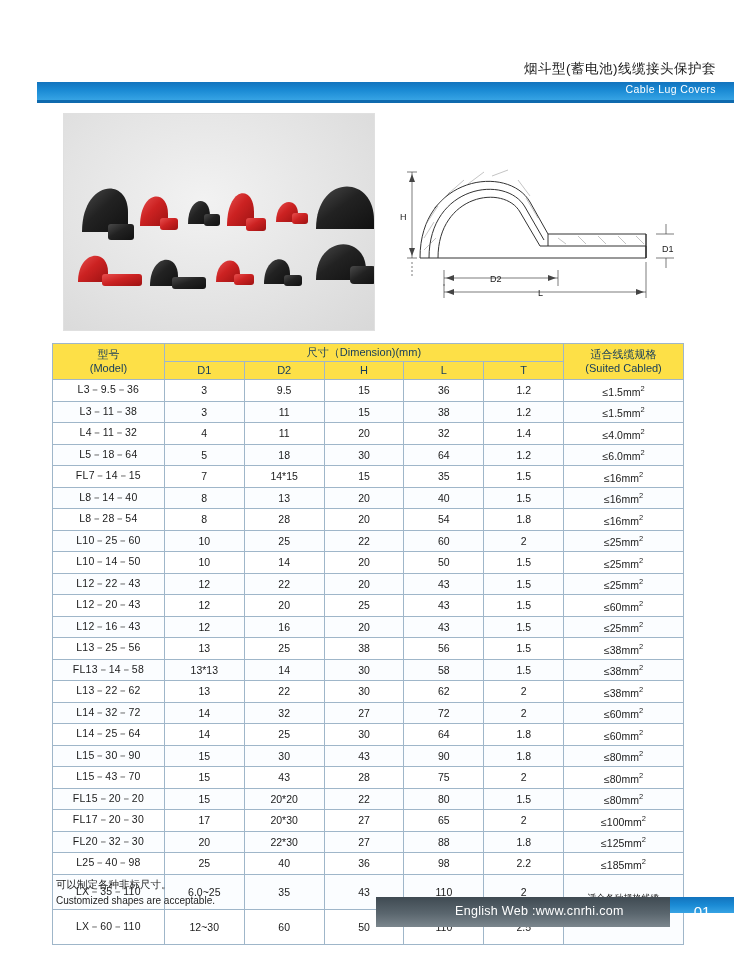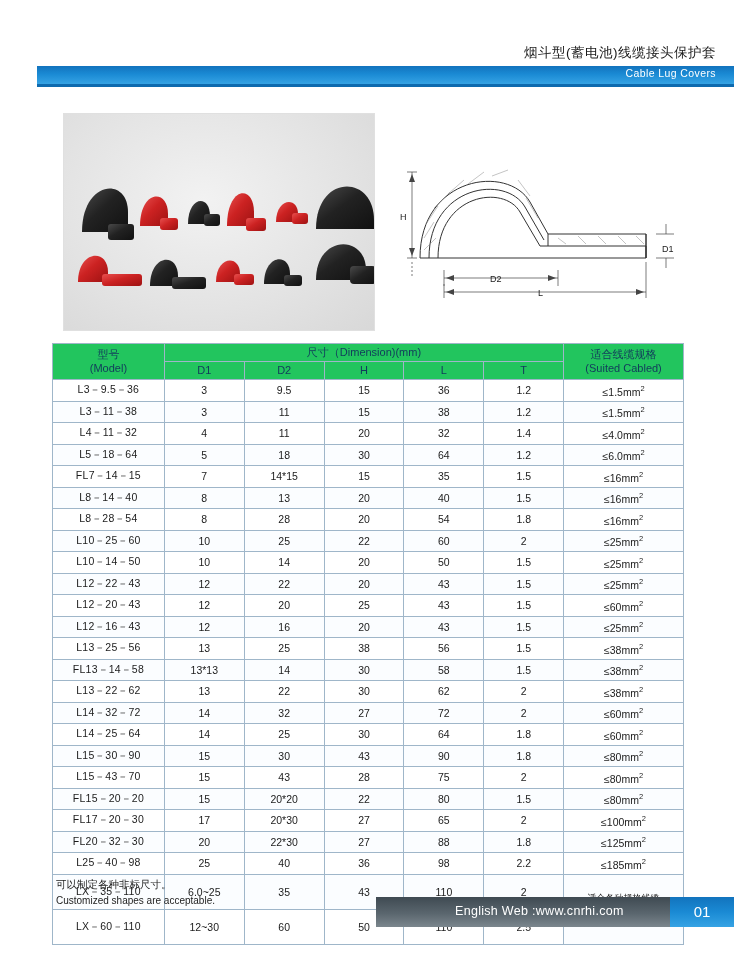"烟斗型(蓄电池)线缆接头保护套" .header { top: 44px -> 60px }
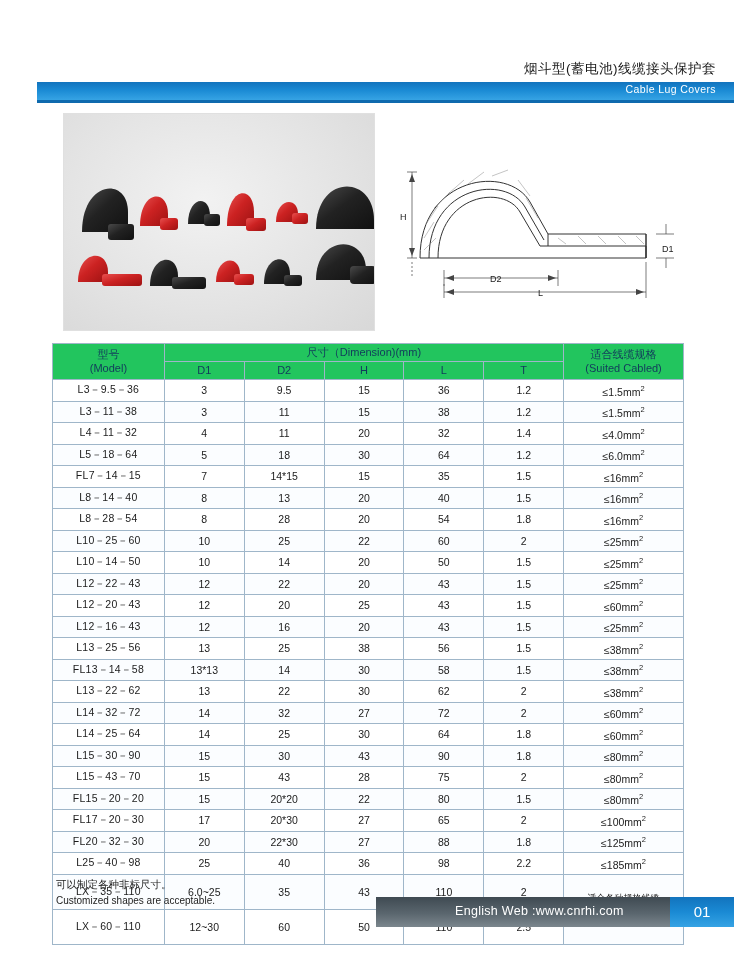"型号" table.spec thead th { background: #22c55e -> #fde047 }
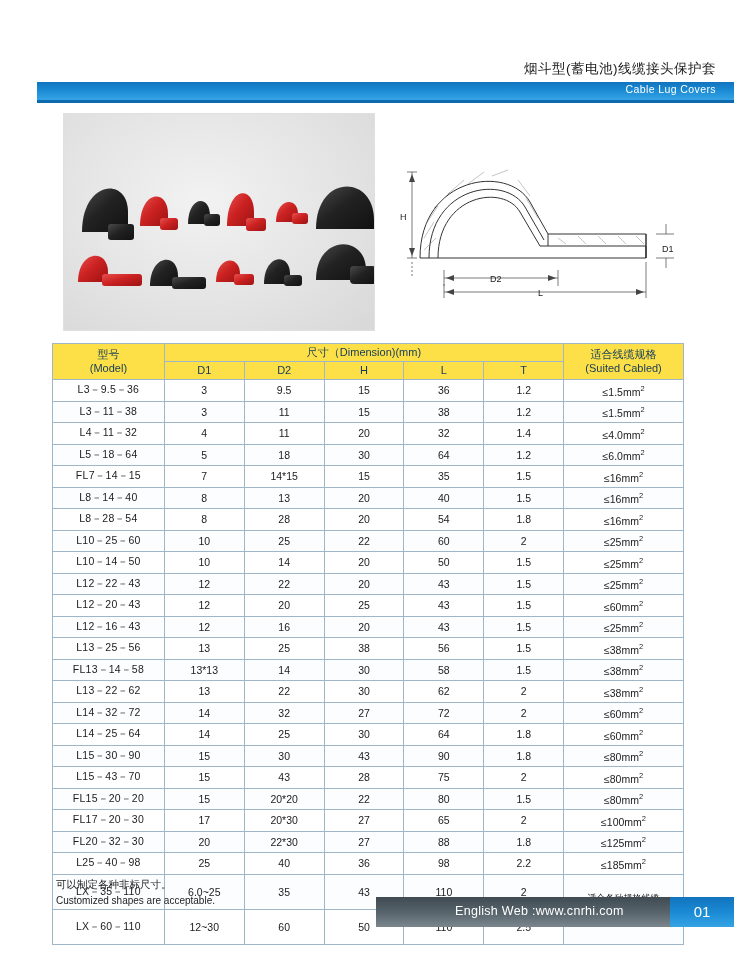"01" .footer-page { height: 30px -> 16px }
